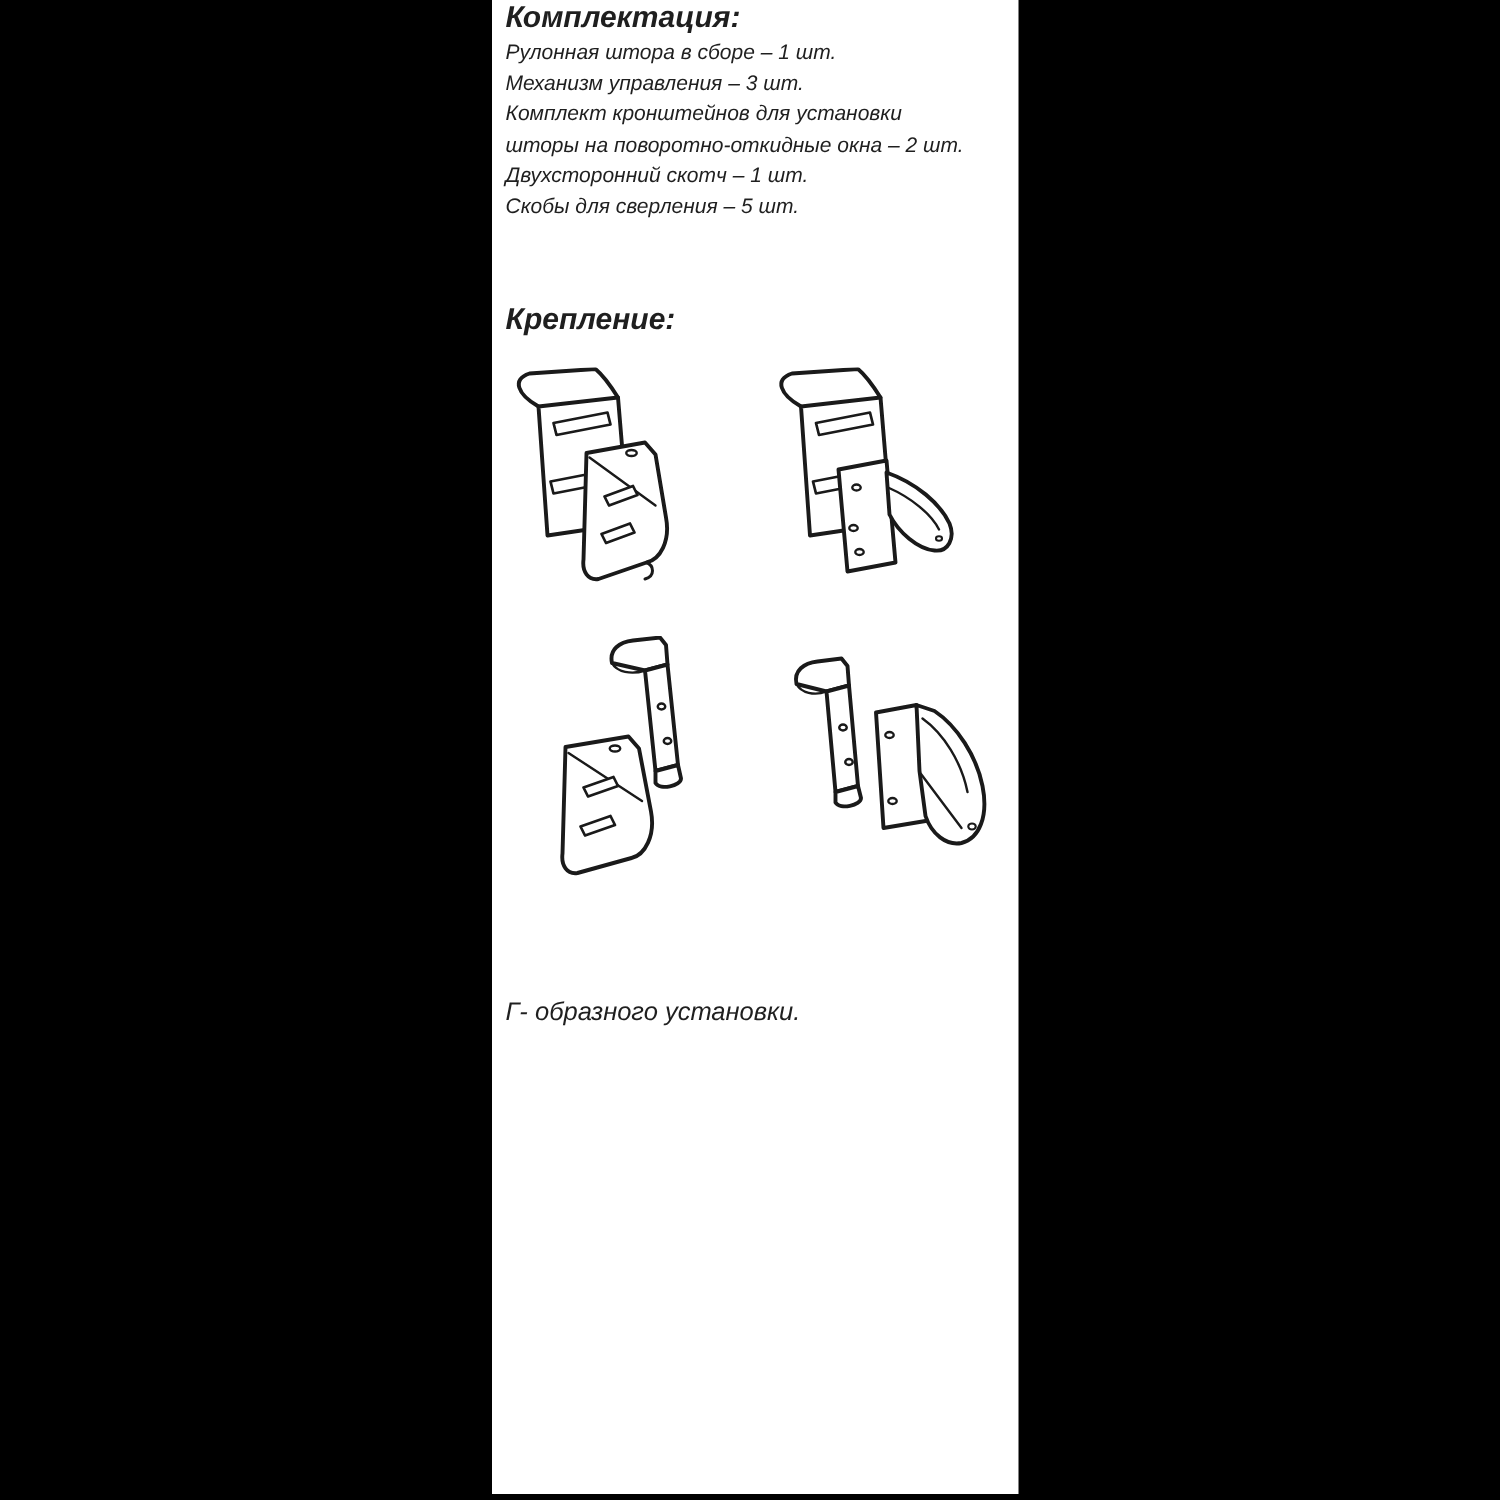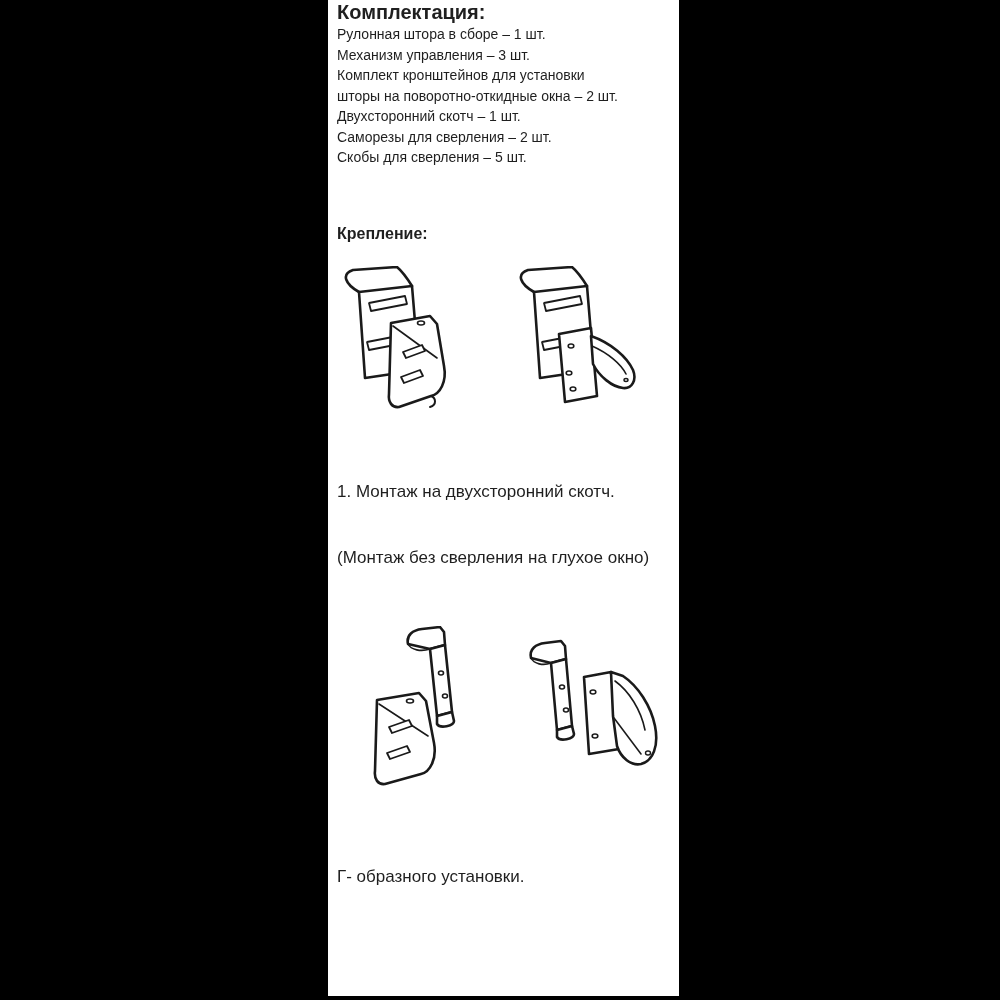"Комплектация:" .stage { font-style: none -> italic }
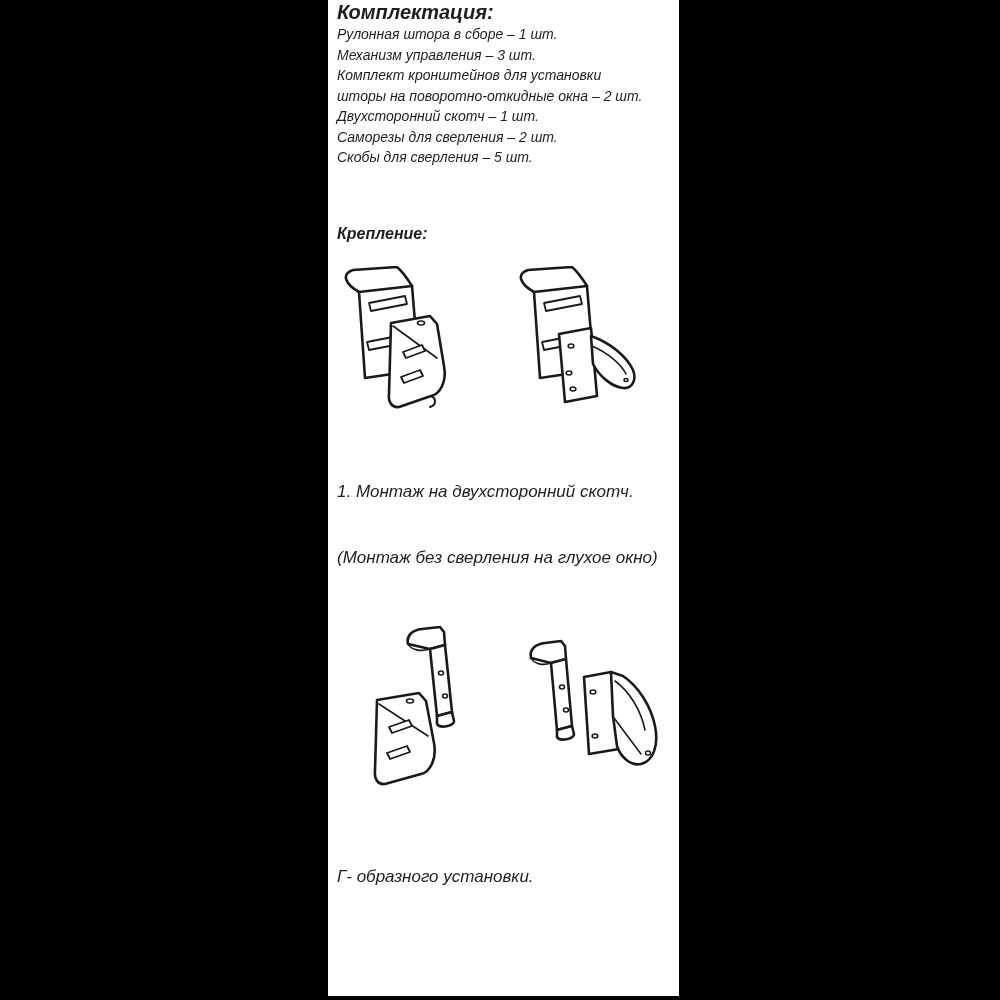"Саморезы для сверления – 2" li.pkg-item { html: <li>Саморезы для сверления – 2 шт.</li> -> none }
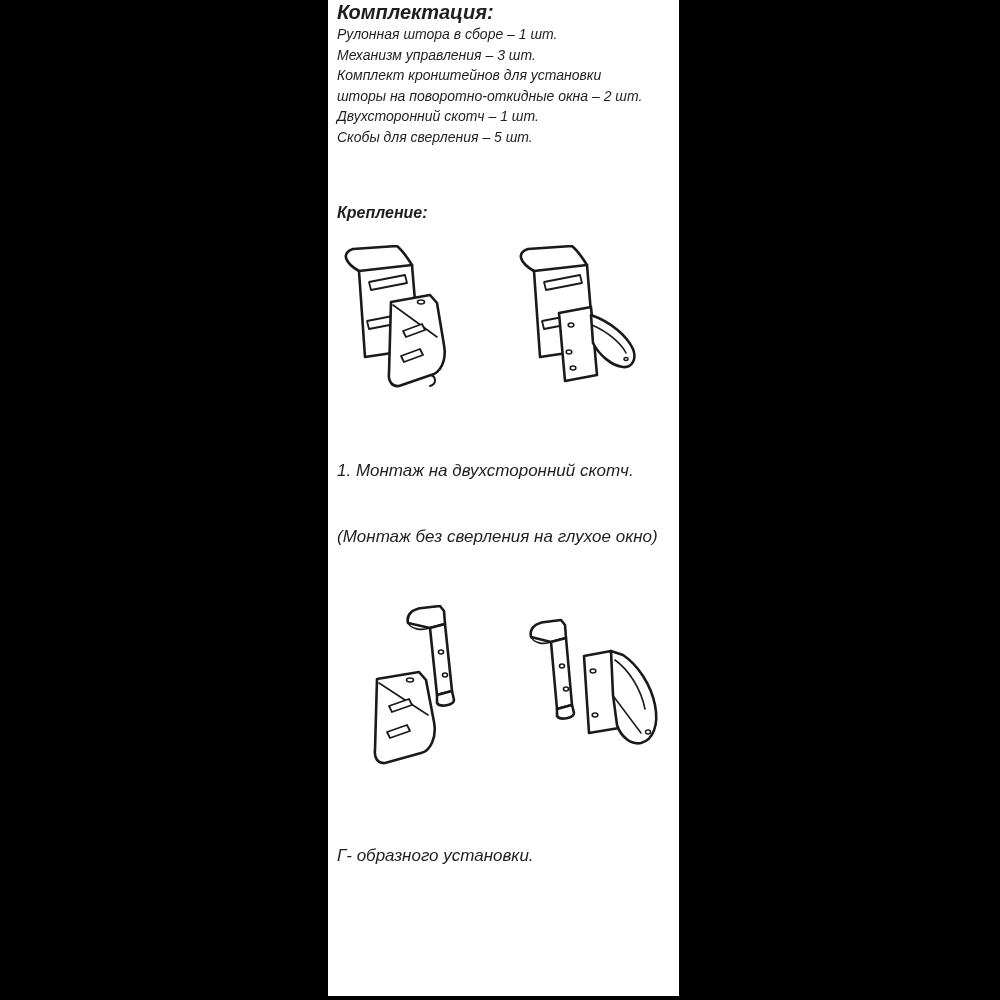"Крепление:" .mount-title { font-size: 16px -> 20px }
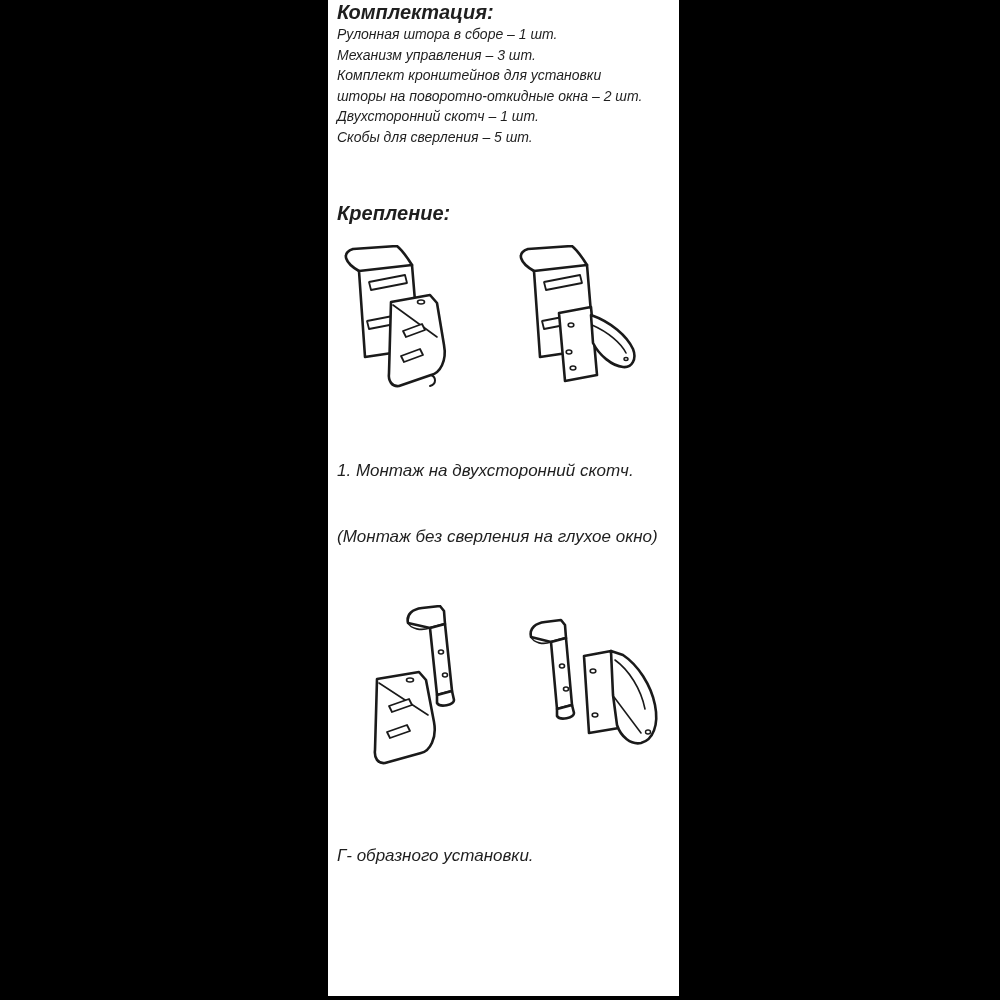"1. Монтаж на двухсторонний скотч." div.caption { html: <div> <div>1. Монтаж на двухсторонний скотч.</div> <div>(Монтаж без сверления на глухое окно)</div> </div> -> none }
